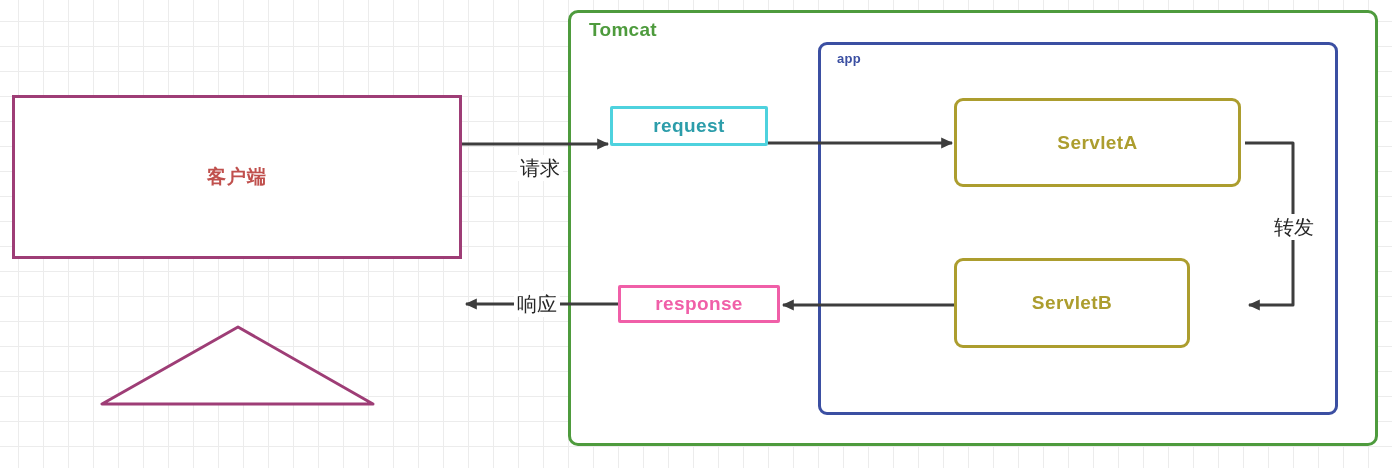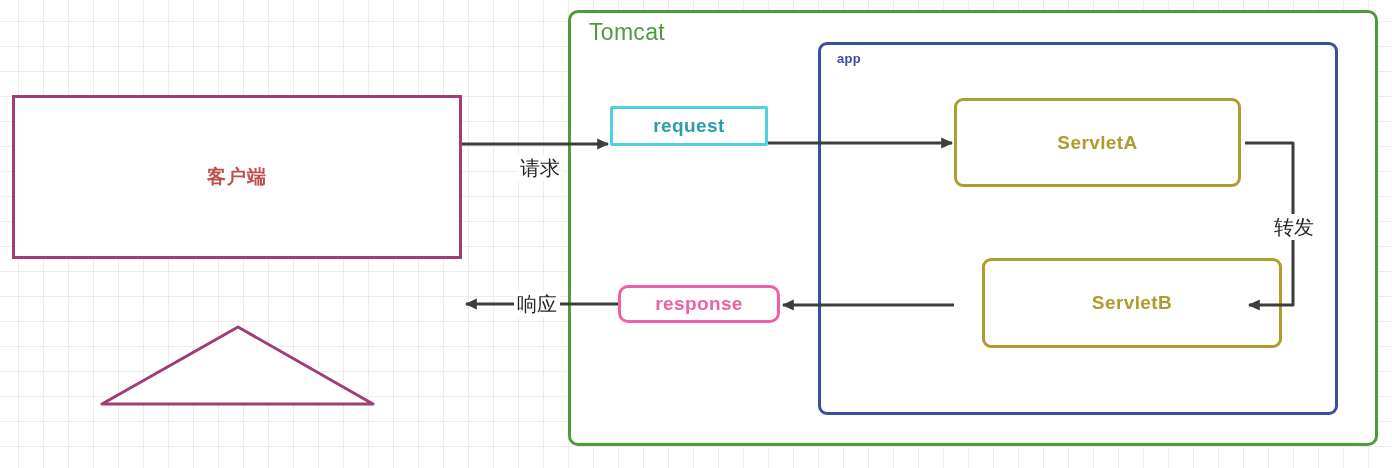"Tomcat" .tomcat-label { font-size: 23px -> 19px; font-weight: 400 -> 700 }
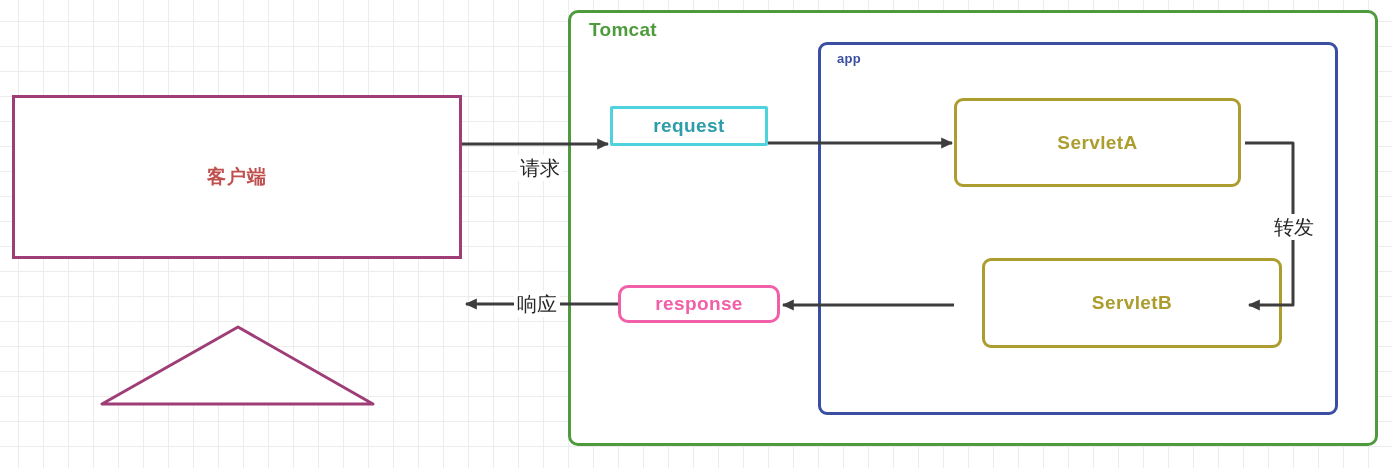"response" .response { border-radius: 10px -> 2px }
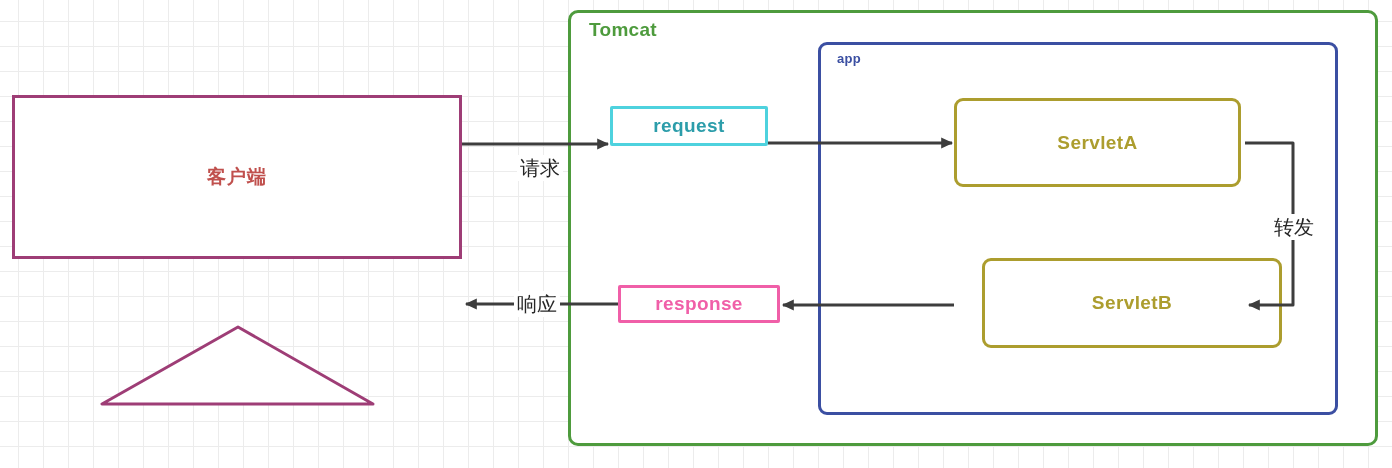"ServletB" .servlet-b { margin-left: 28px -> none; width: 300px -> 236px }
